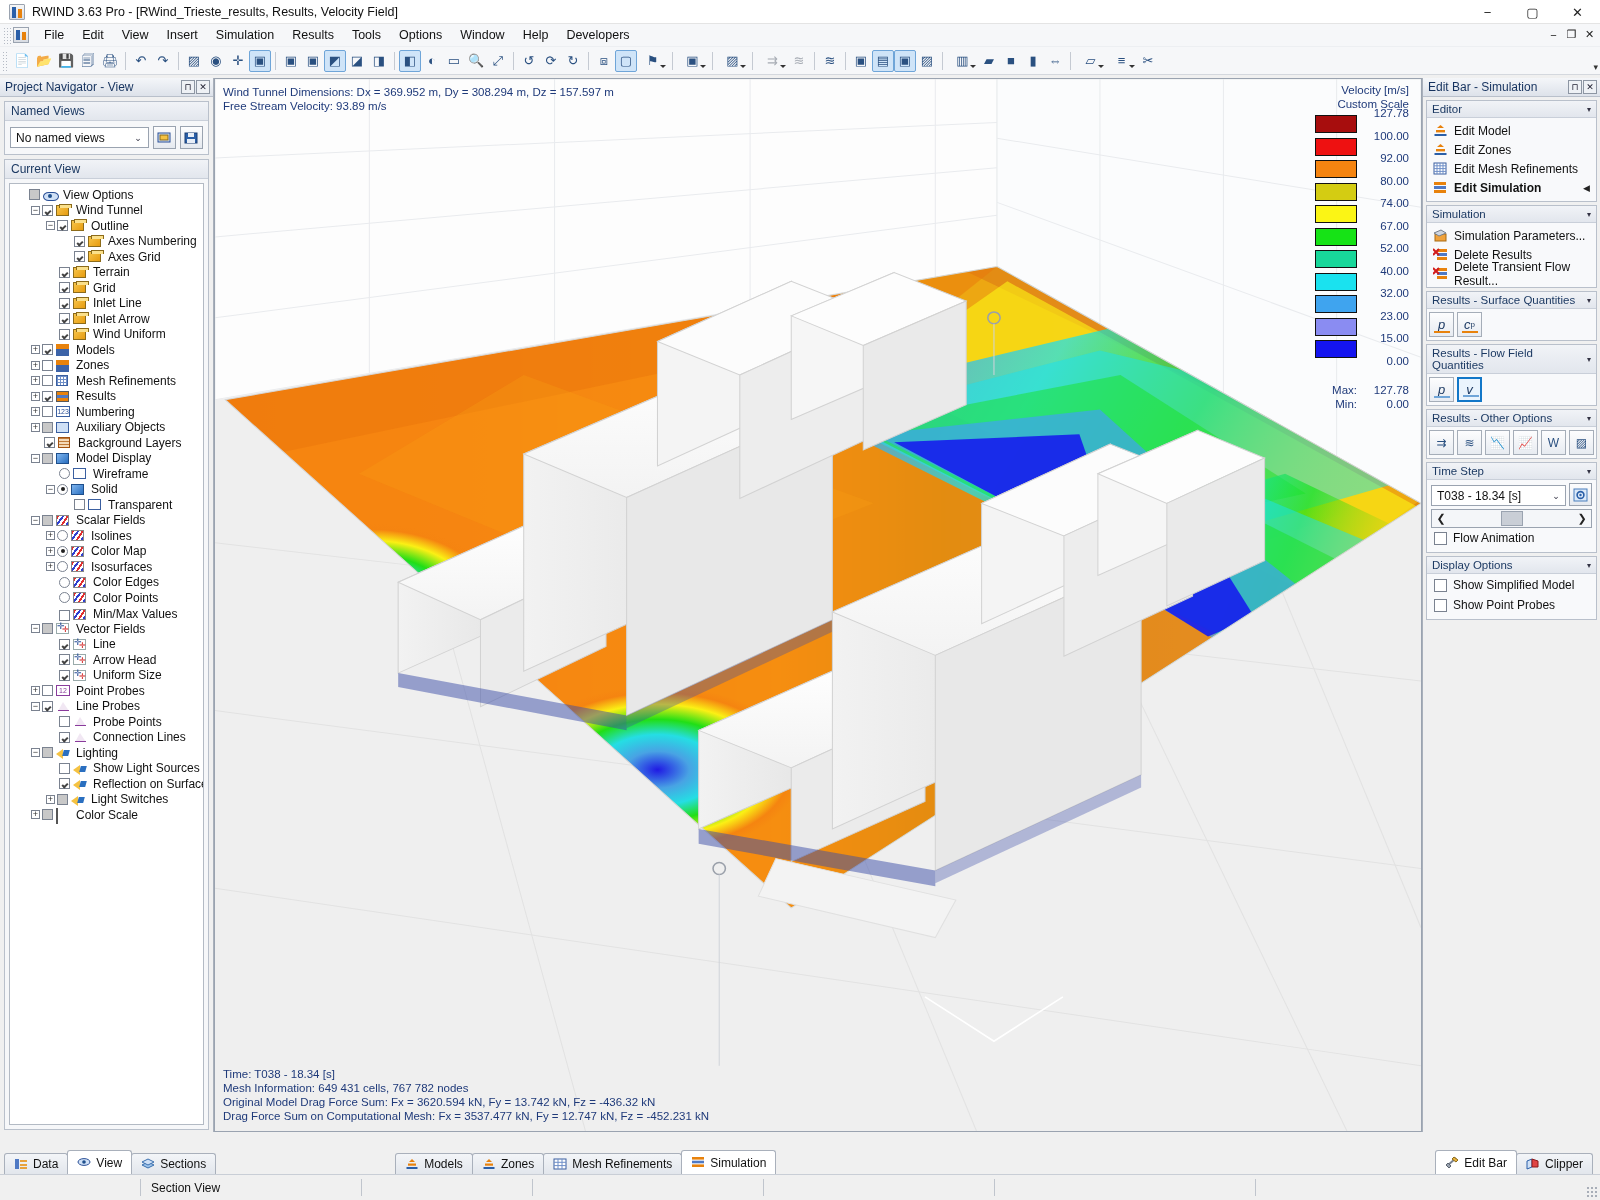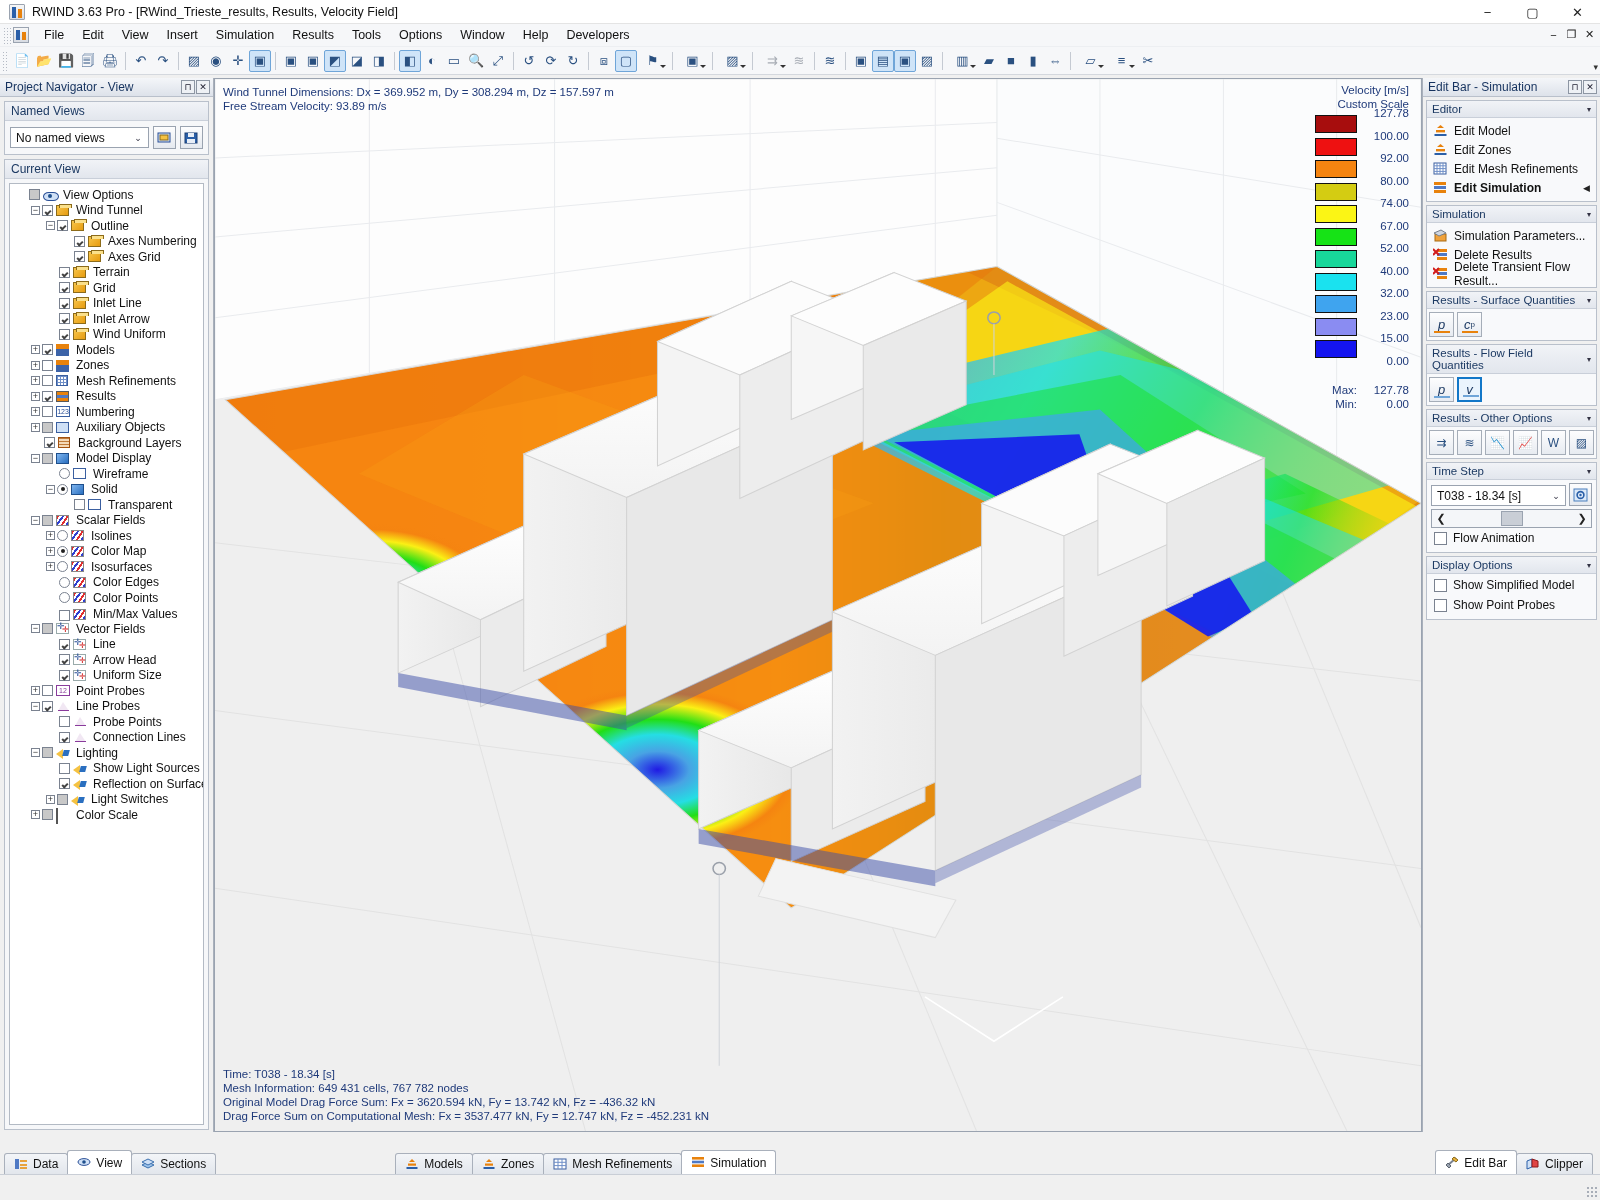"Section View" div { html: none -> <div> <div></div> <div></div> <div>Section View</div> <div></div> <div></div> <div></div> <div></div> <div></div> <div></div> <div></div> <div></div> <div></div> </div> }
